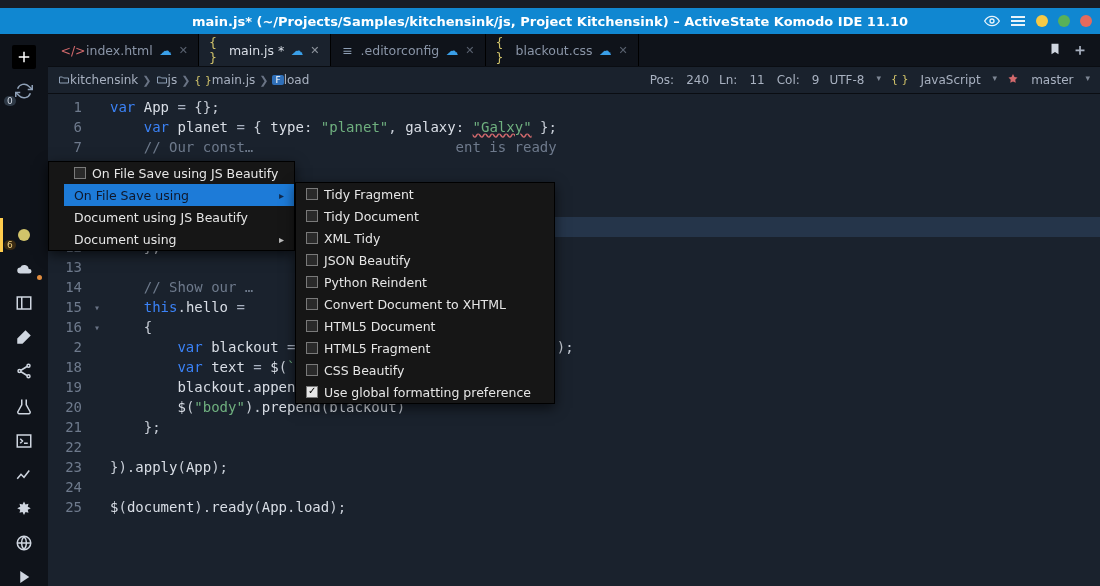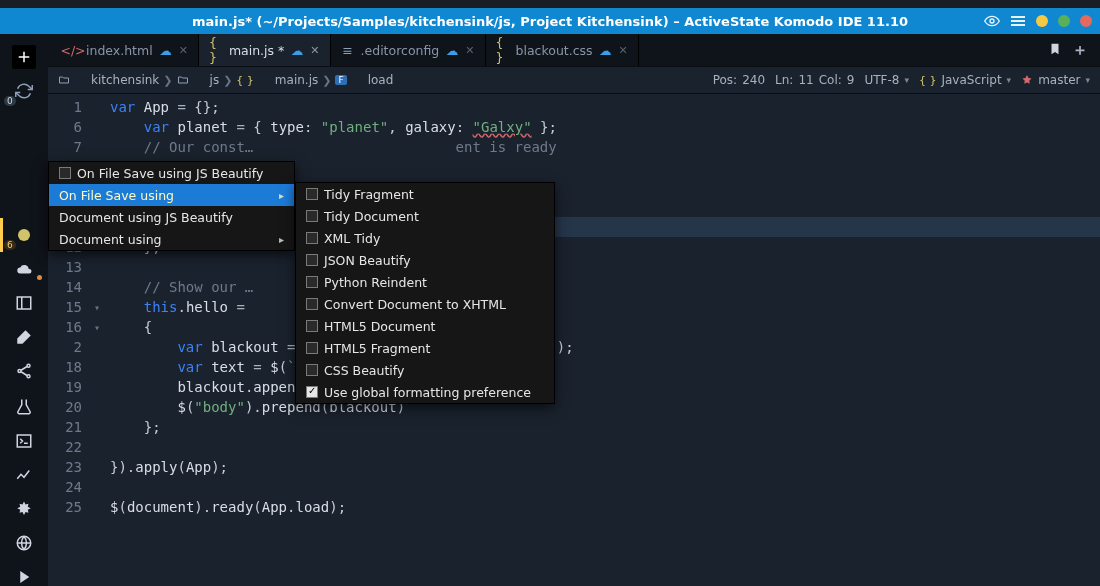"kitchensink" .crumb-seg { gap: 21px -> 0 }
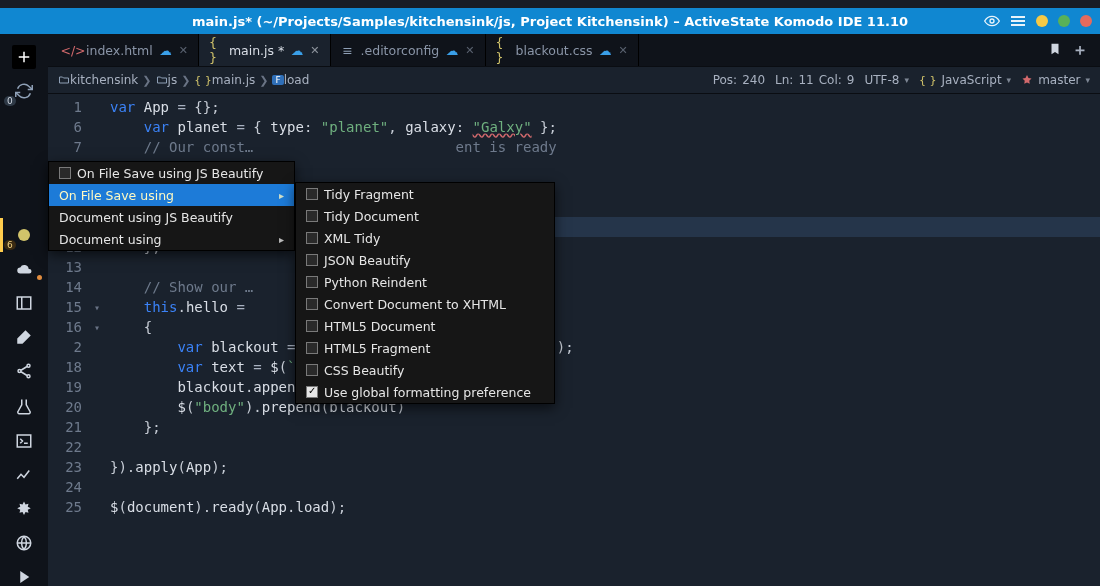"Pos:" .status .group { align-items: center -> none; gap: 5px -> 12px }
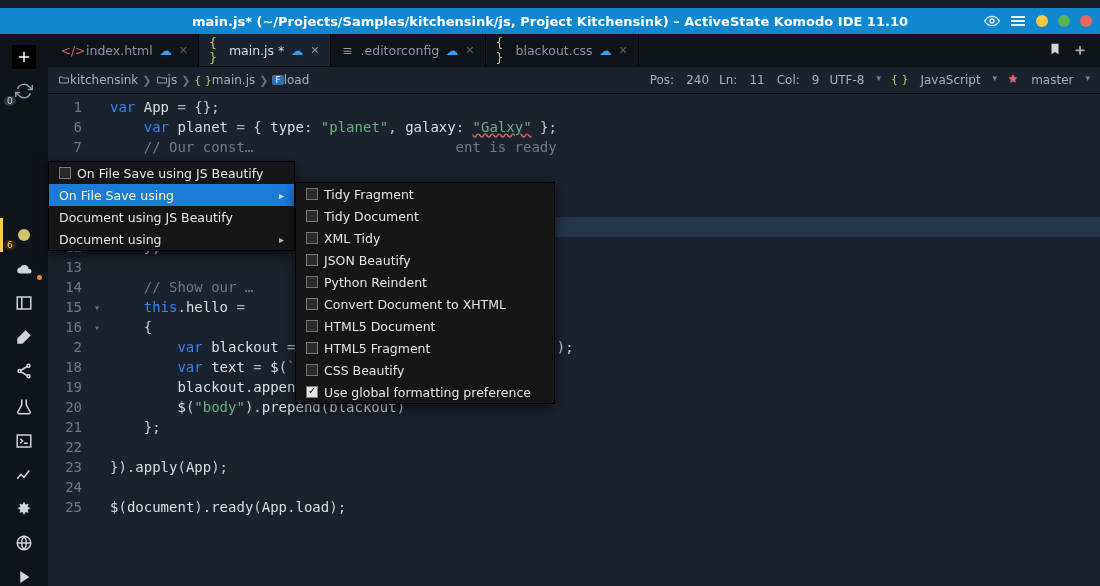"On File Save using JS" .menu1 { padding-left: none -> 15px }
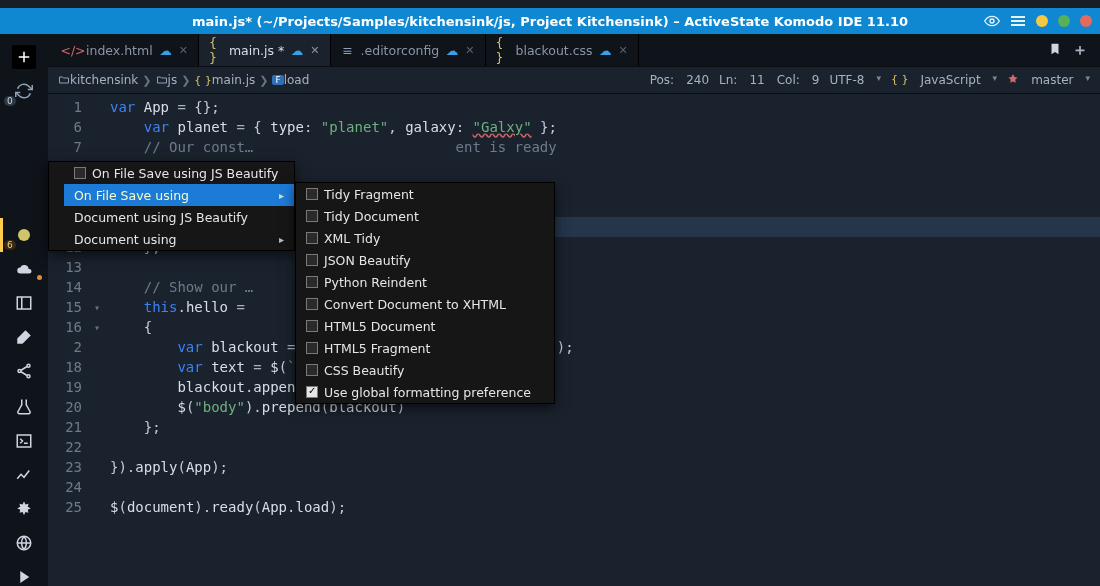"On File Save using" .ctxmenu .item.hover { color: #fef9c3 -> #0f172a }
